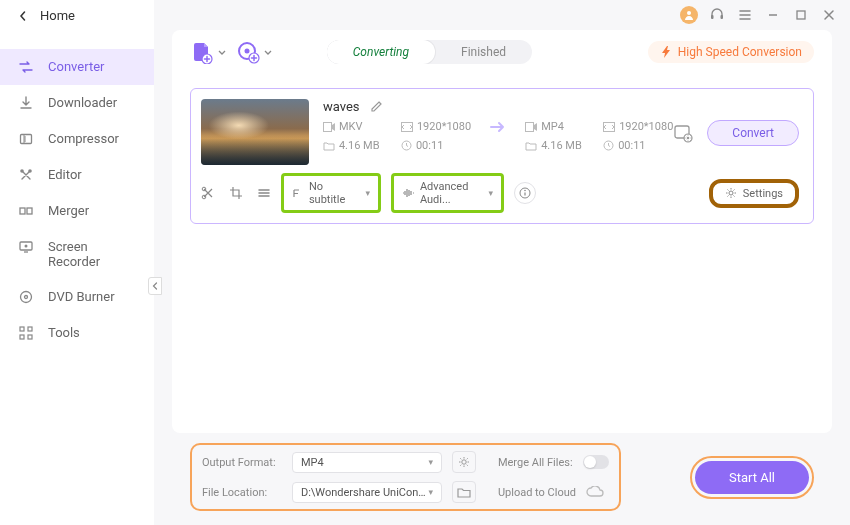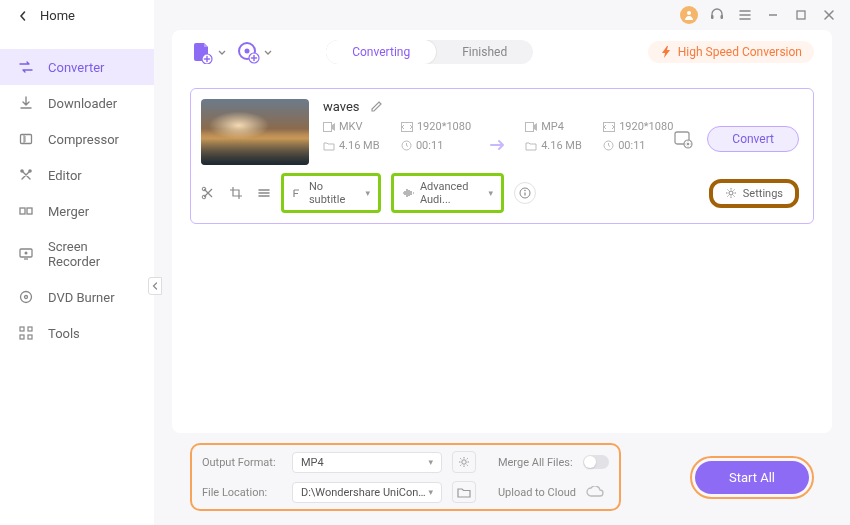"Converting" .tab.active { color: #8b5cf6 -> #15803d; font-style: none -> italic }
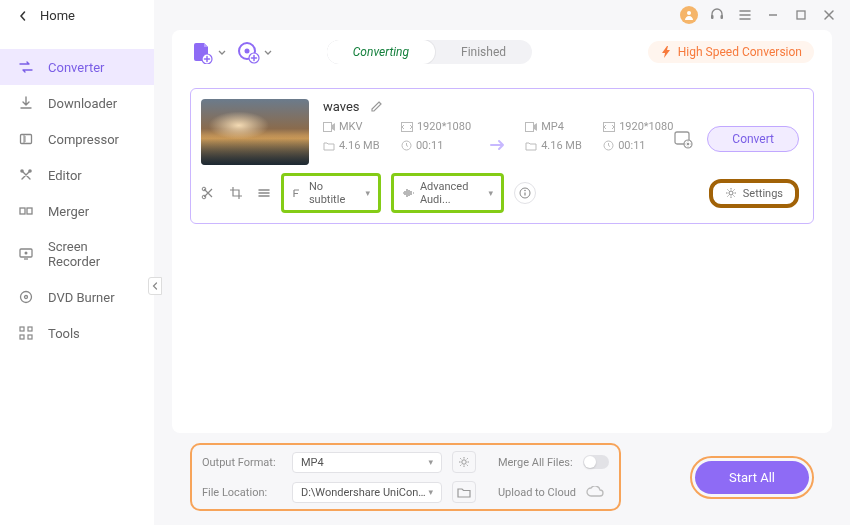"Converter" .sidebar-item { align-items: center -> flex-start }
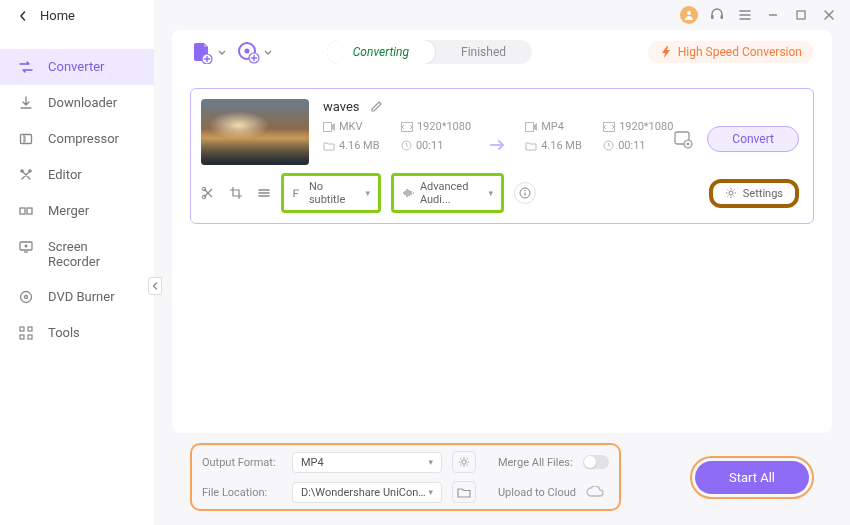"MKV" .meta-grid { align-items: flex-end -> flex-start }
